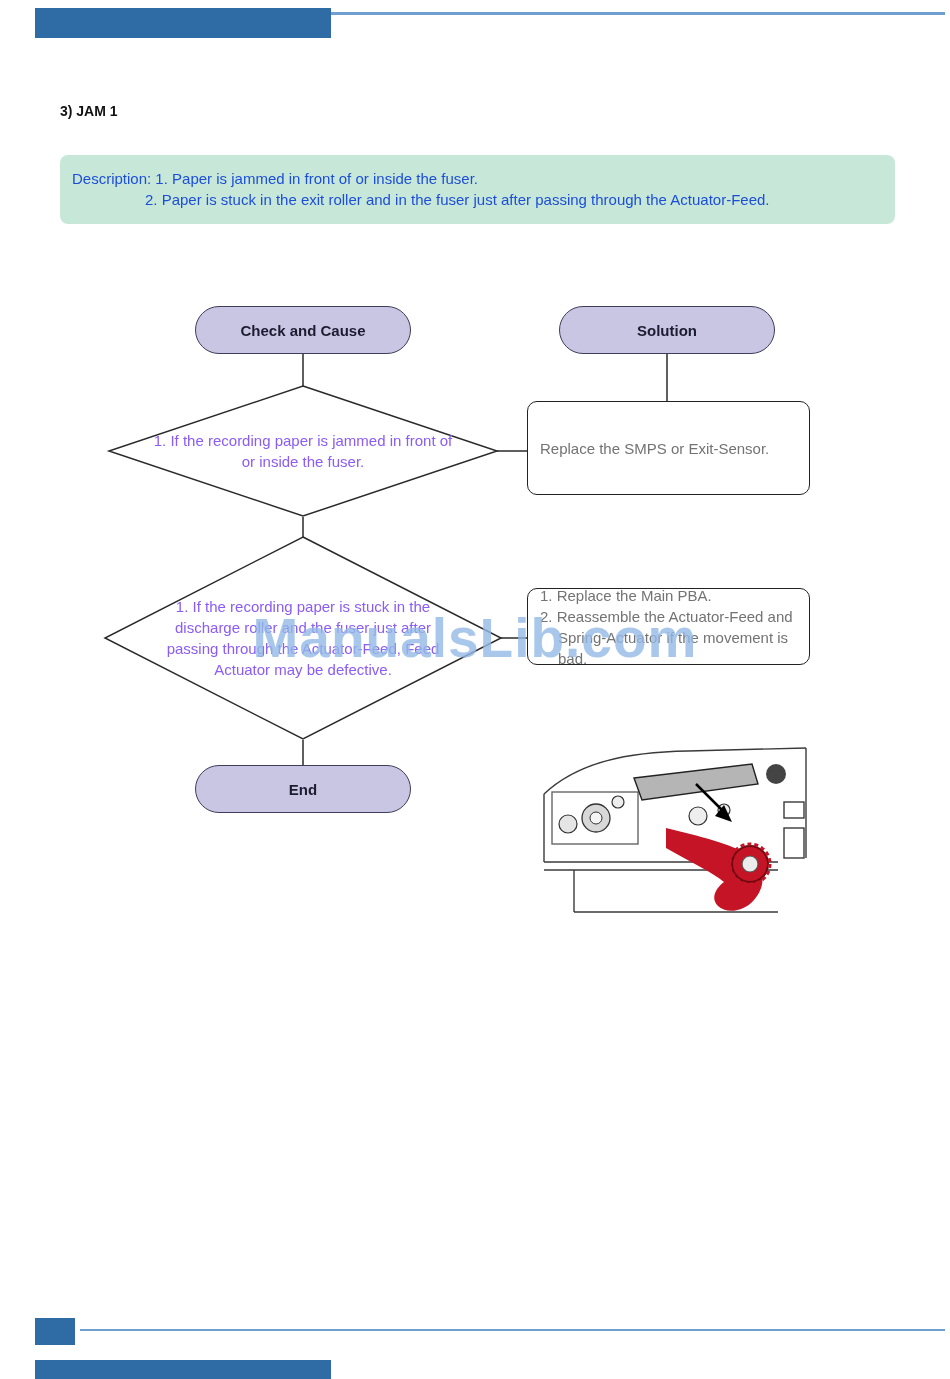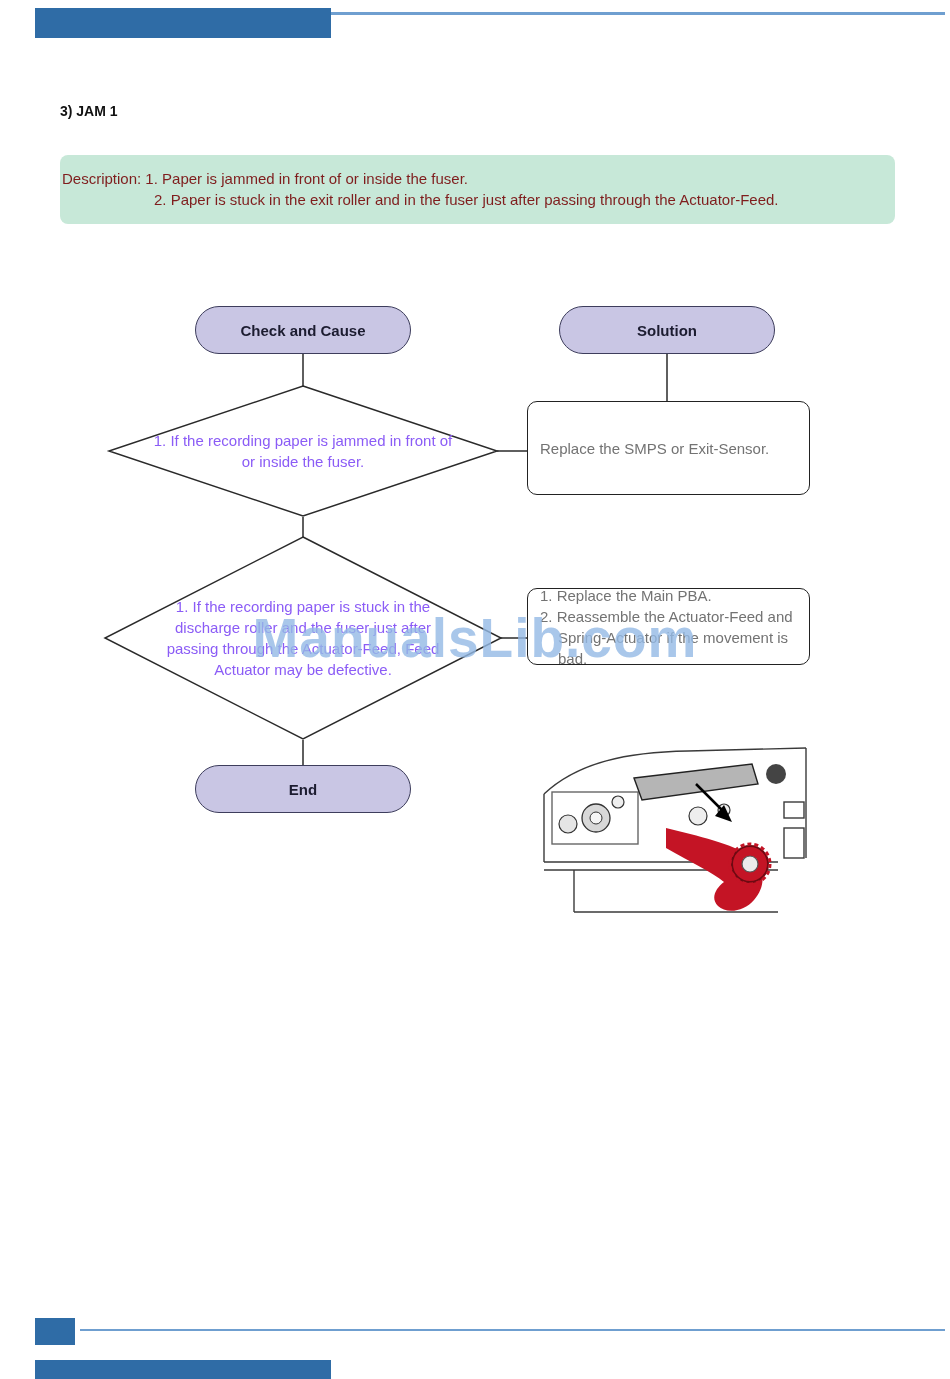"Description: 1. Paper is jammed" .desc-box { color: #7f1d1d -> #1d4ed8; padding: 13px 2px -> 13px 12px }
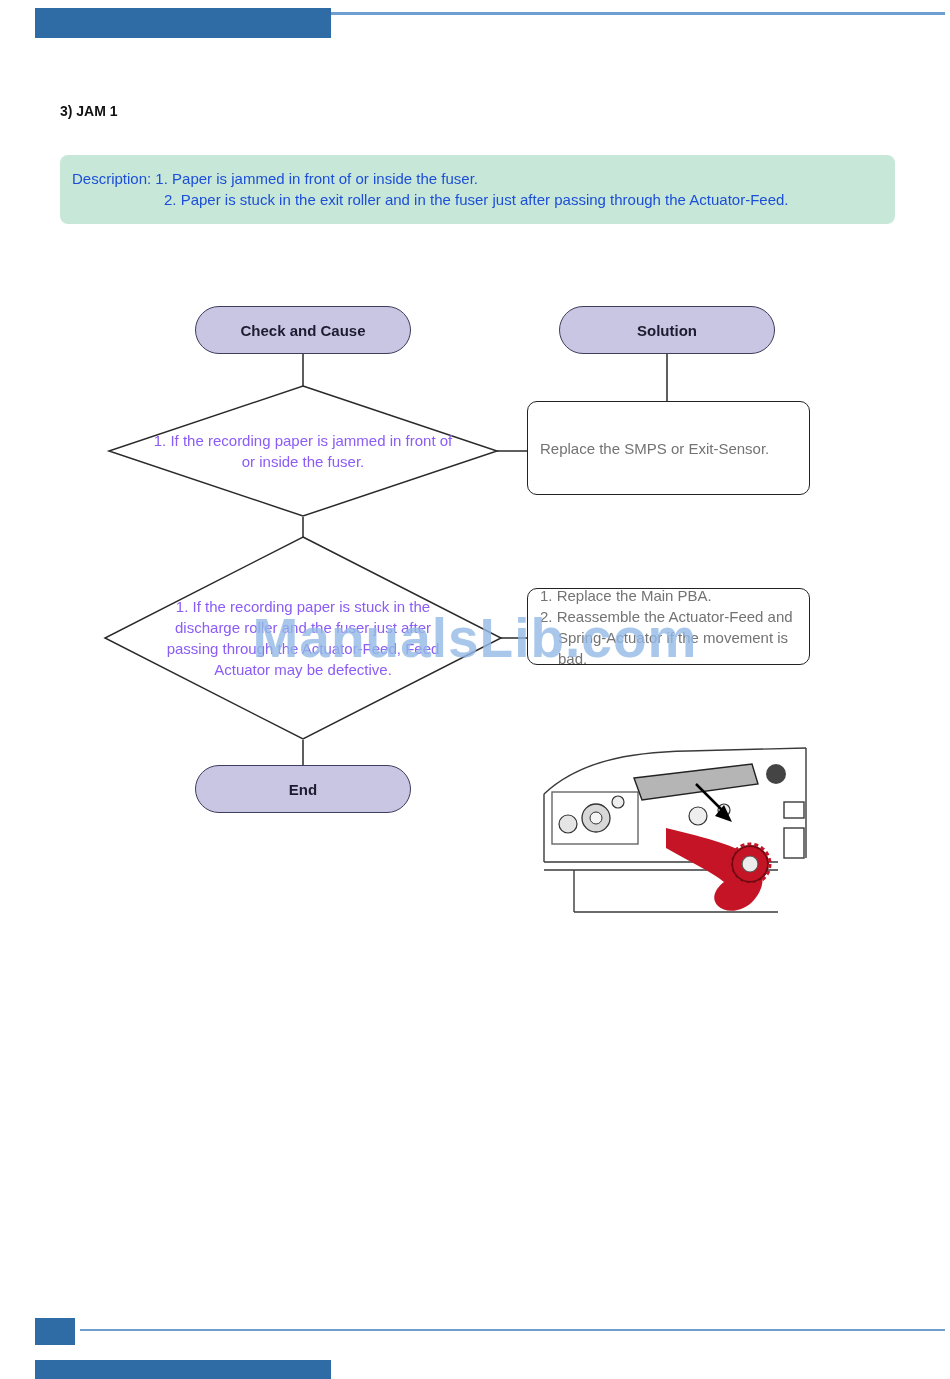"2. Paper is stuck in" .desc-line2 { margin-left: 92px -> 73px }
